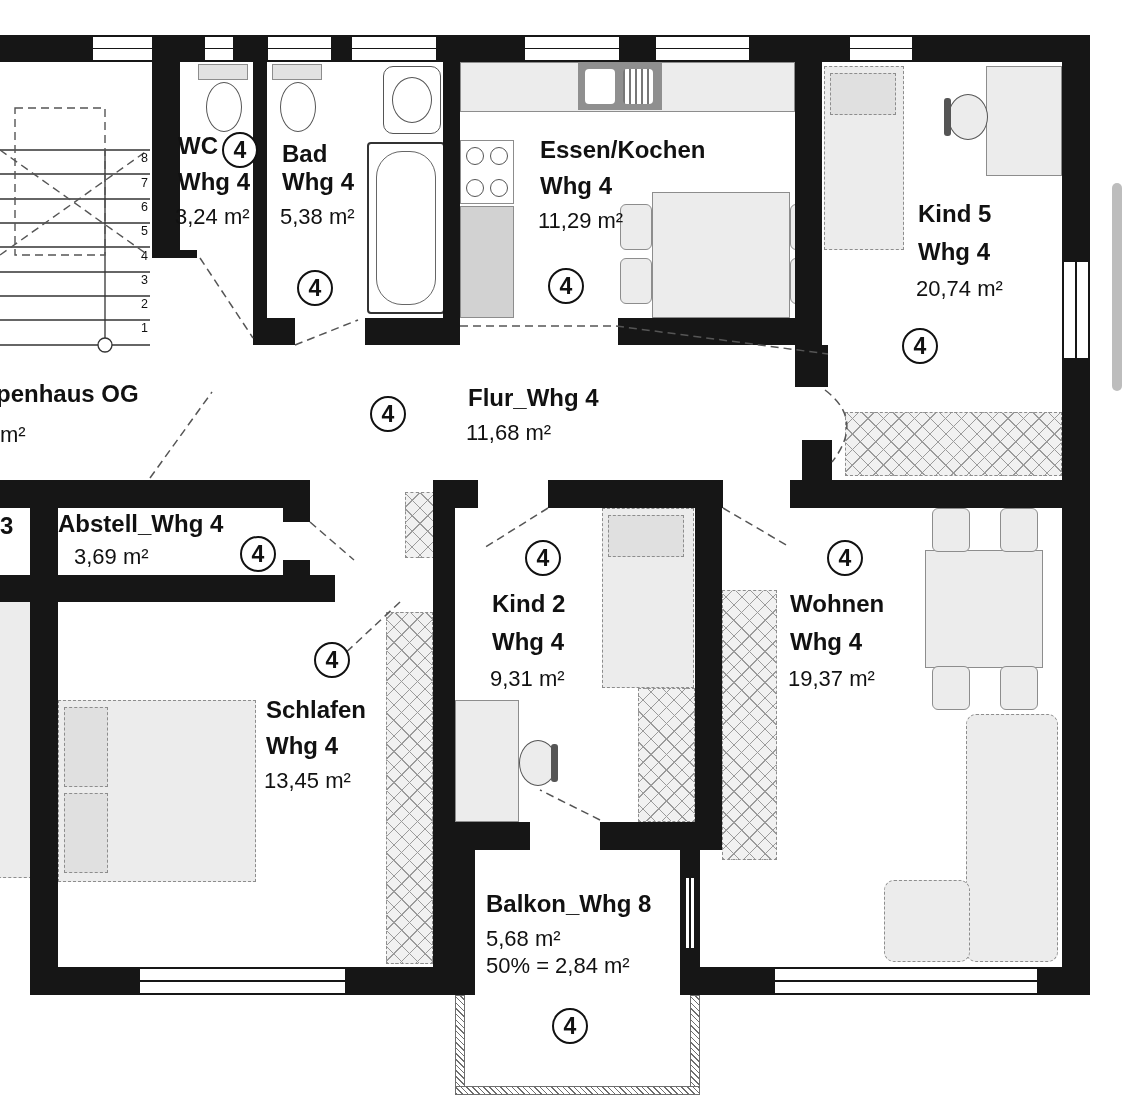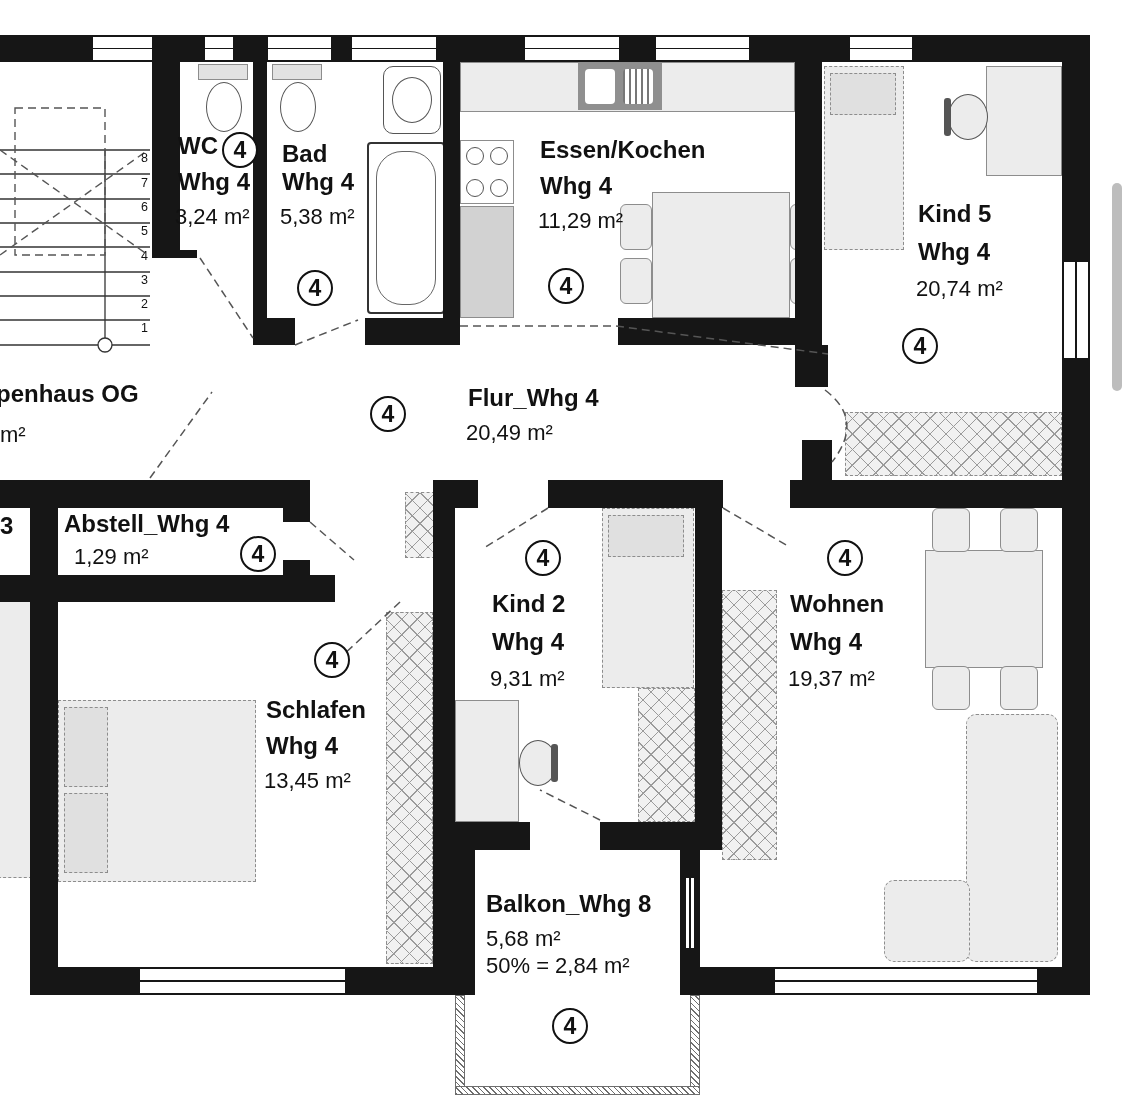"20,49 m²" span.rarea { text: 20,49 -> 11,68 }
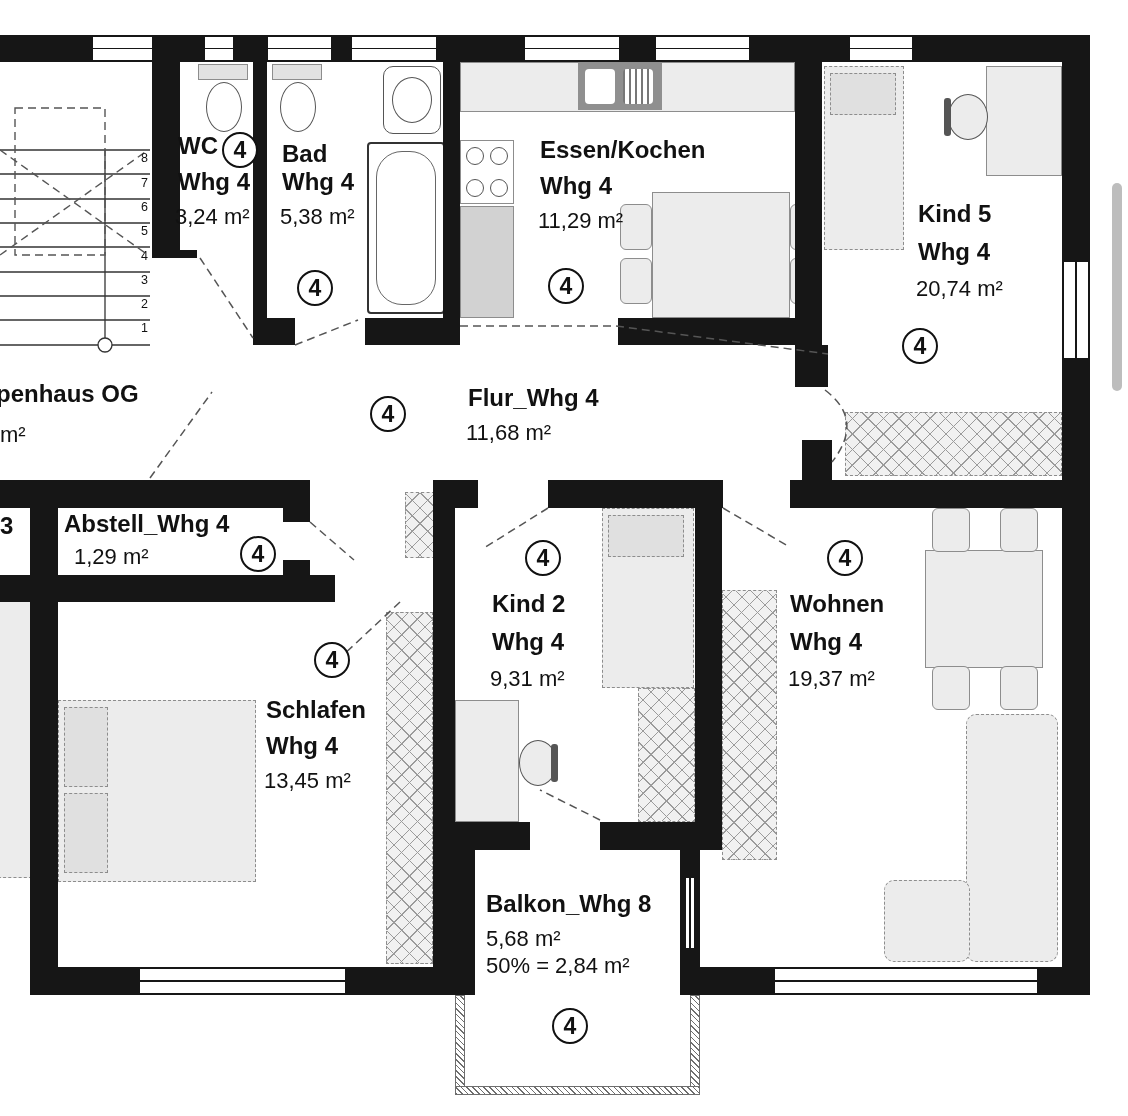"Abstell_Whg 4" span.rname { left: 64px -> 58px }
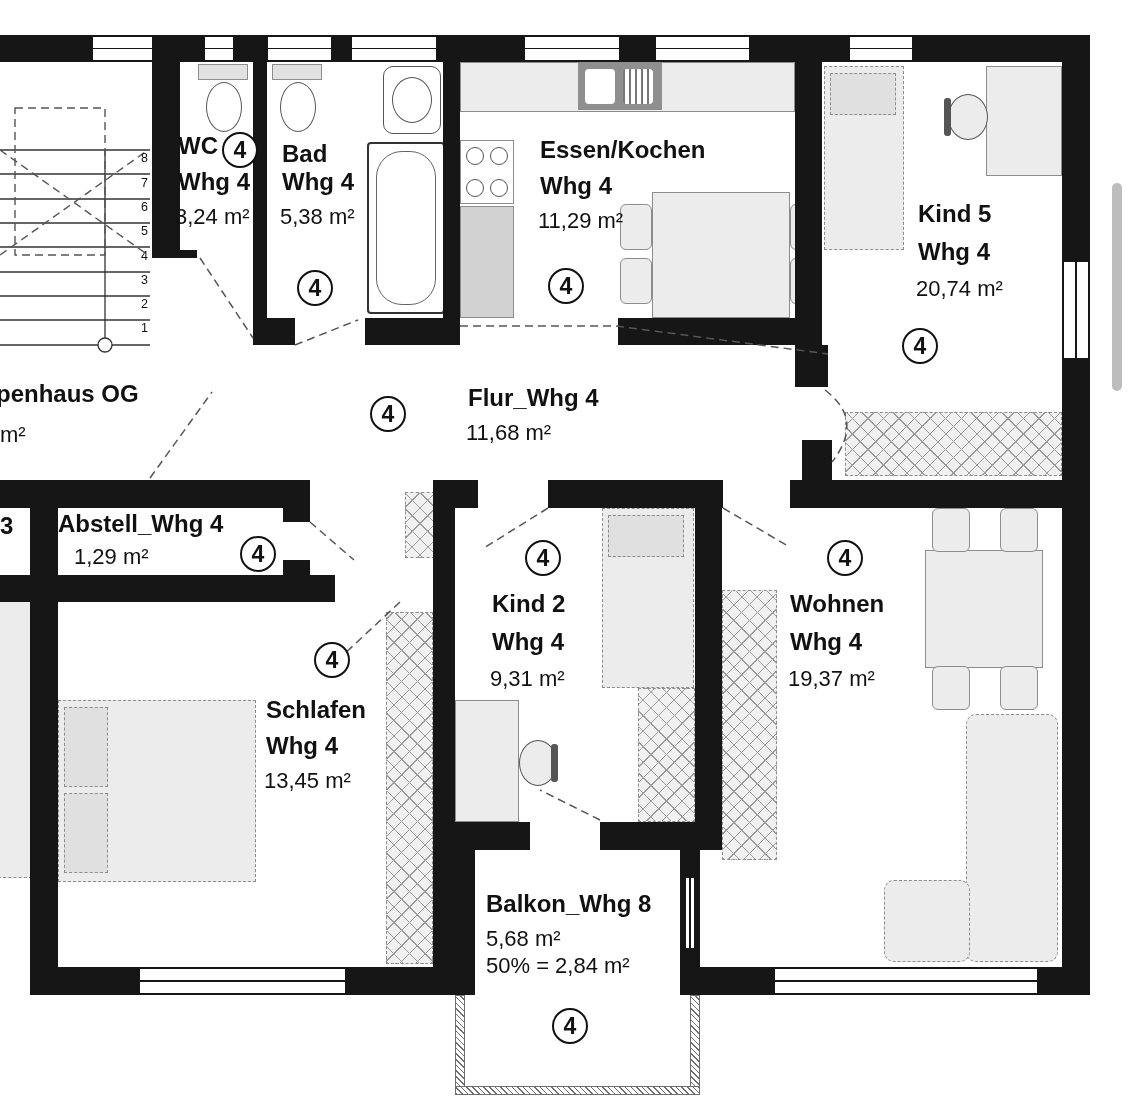"1,29 m²" span.rarea { text: 1,29 -> 3,69 }
